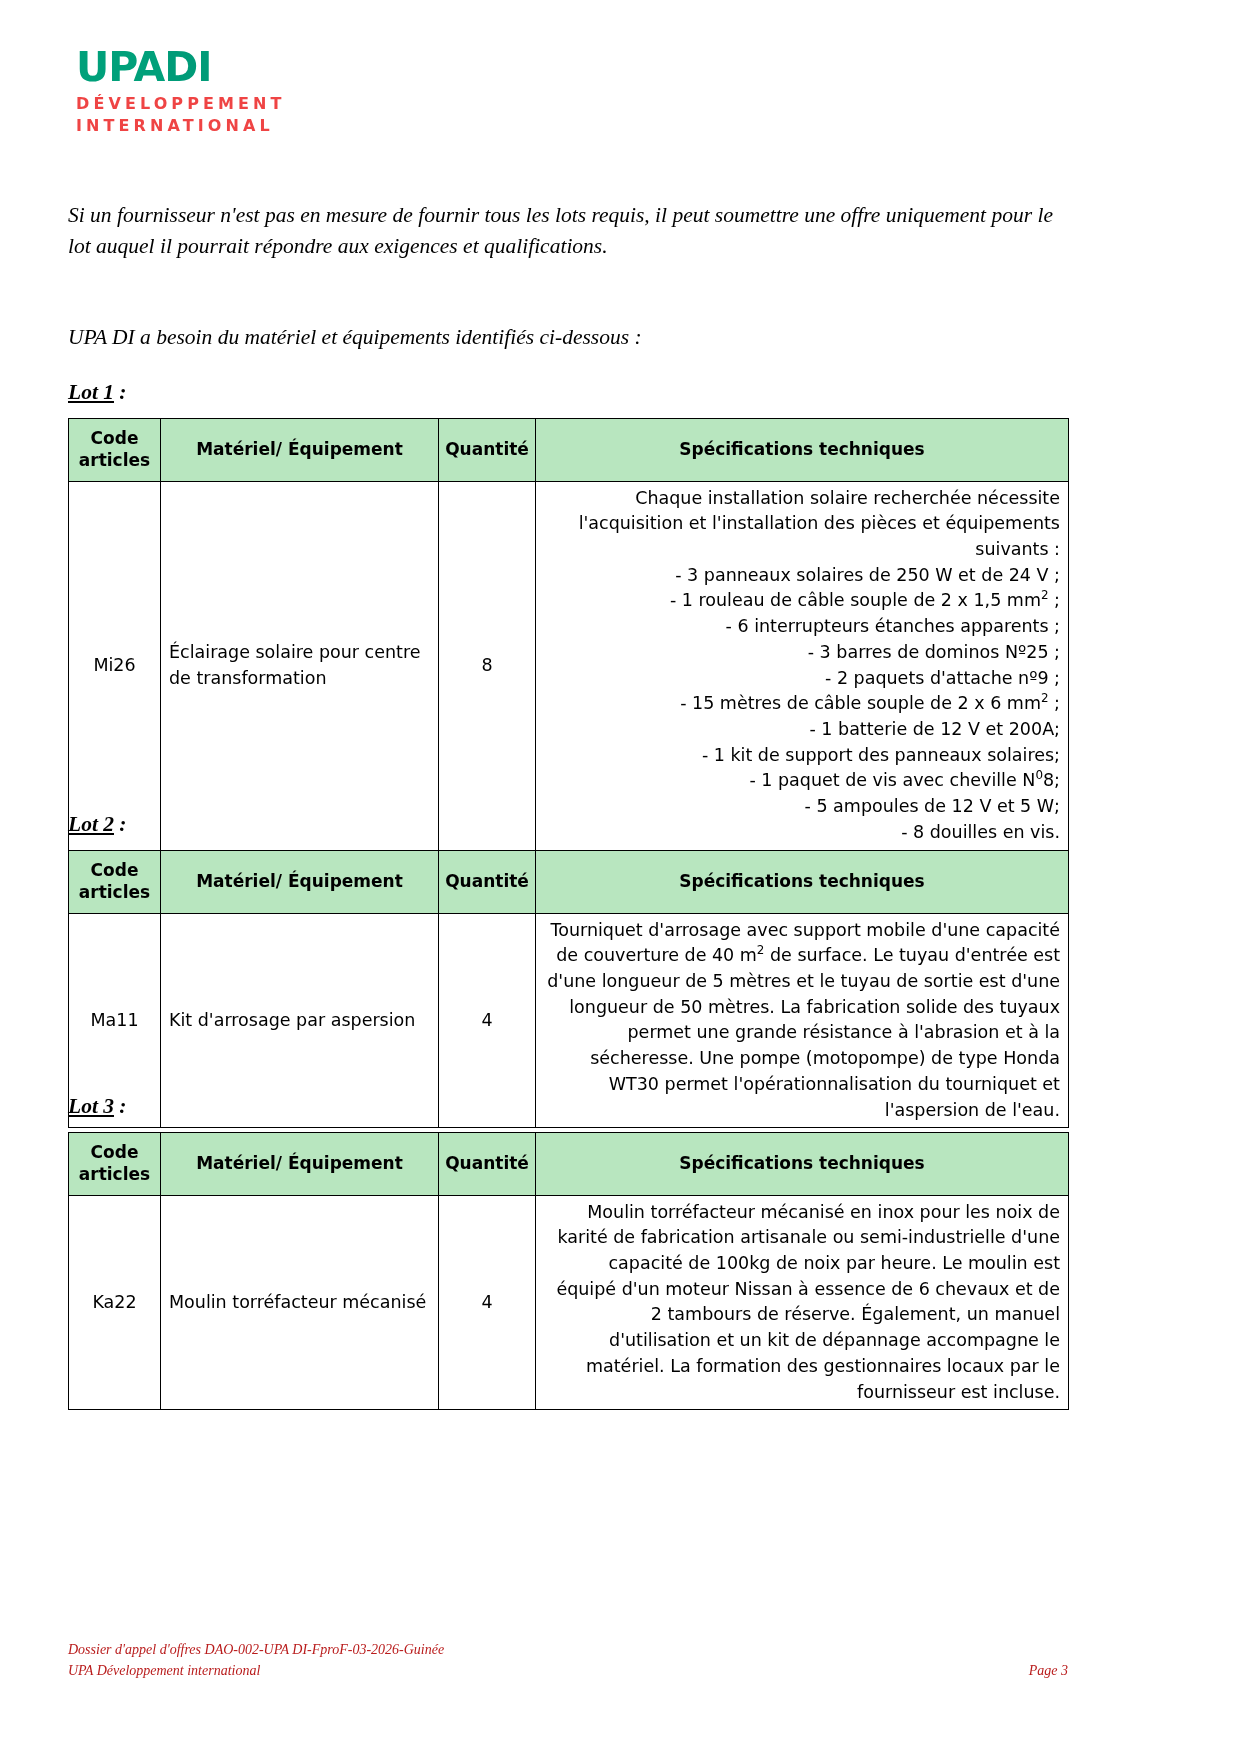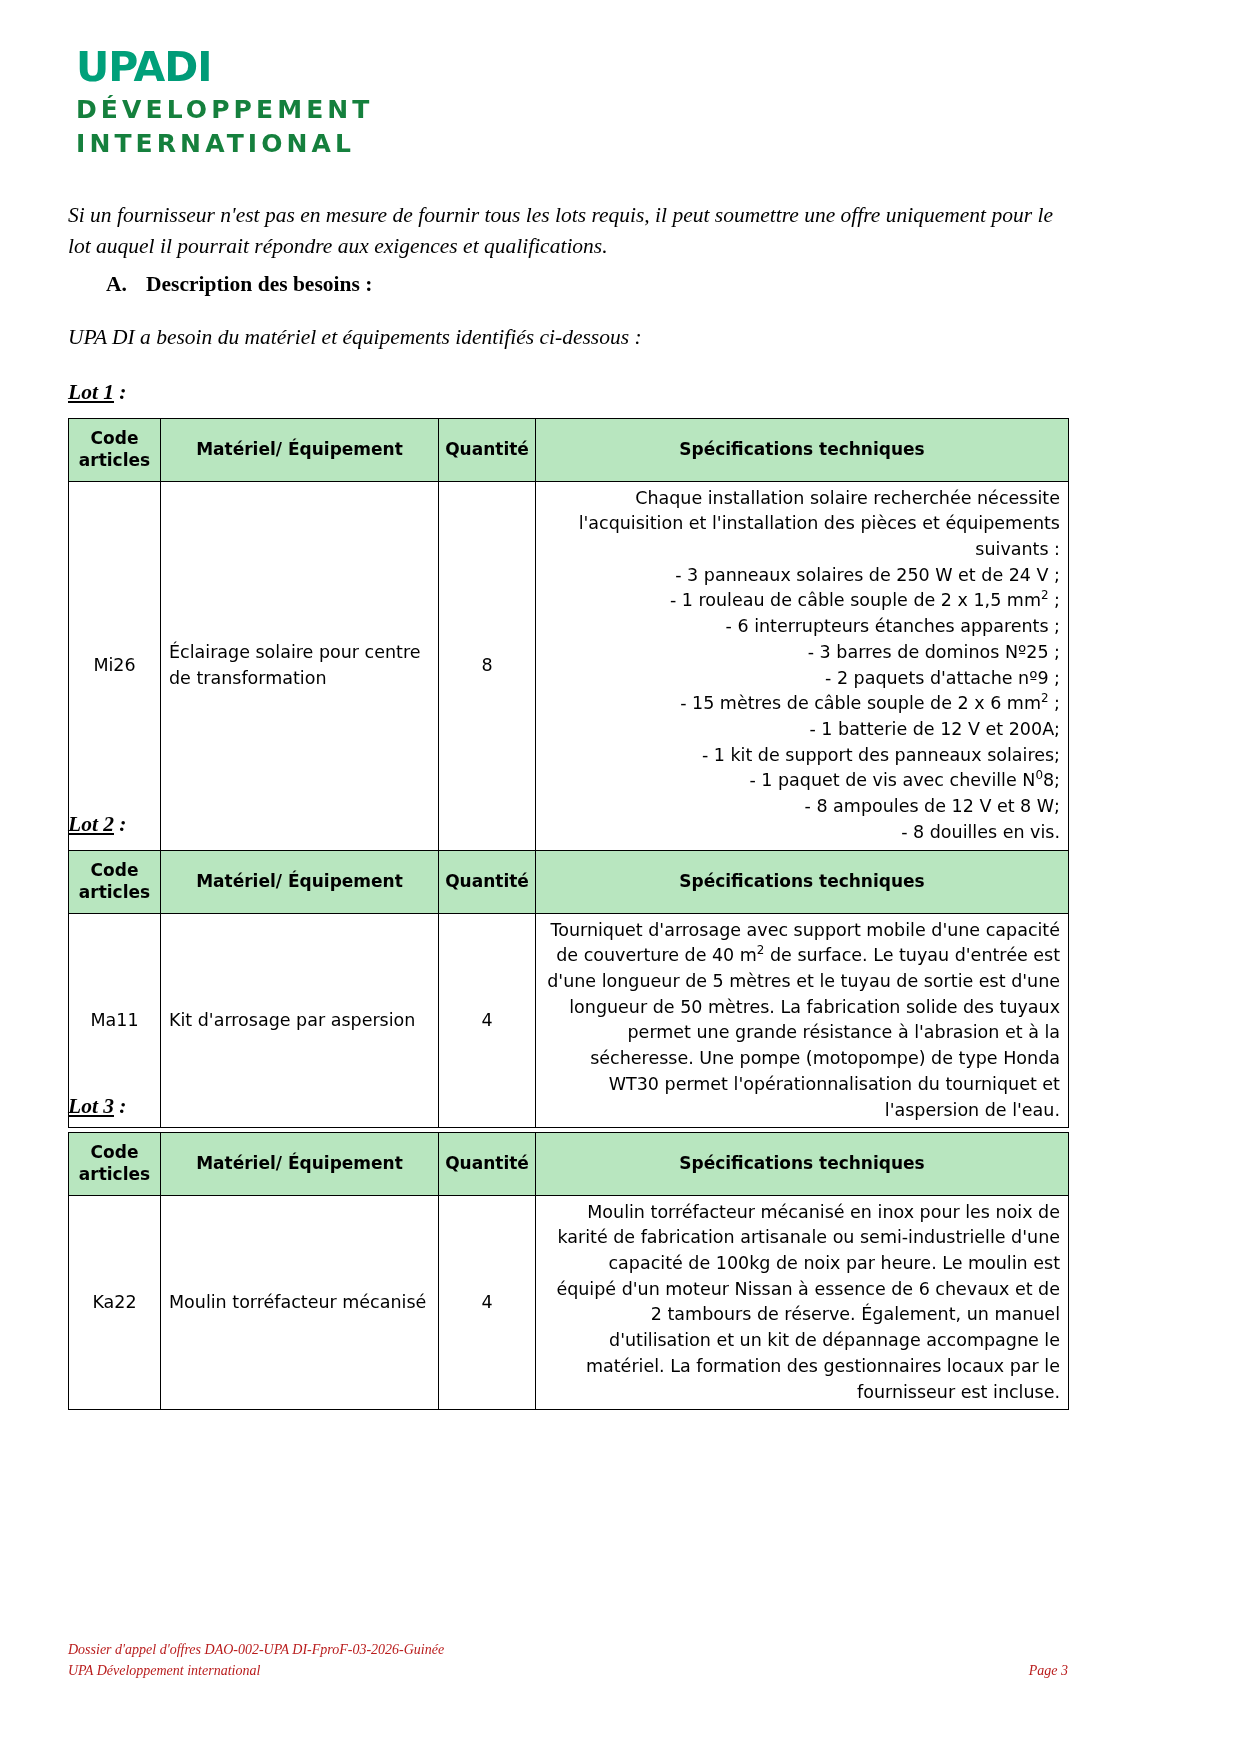"DÉVELOPPEMENT" .logo-sub1, .logo-sub2 { color: #15803d -> #ef4444; font-size: 25px -> 16px }
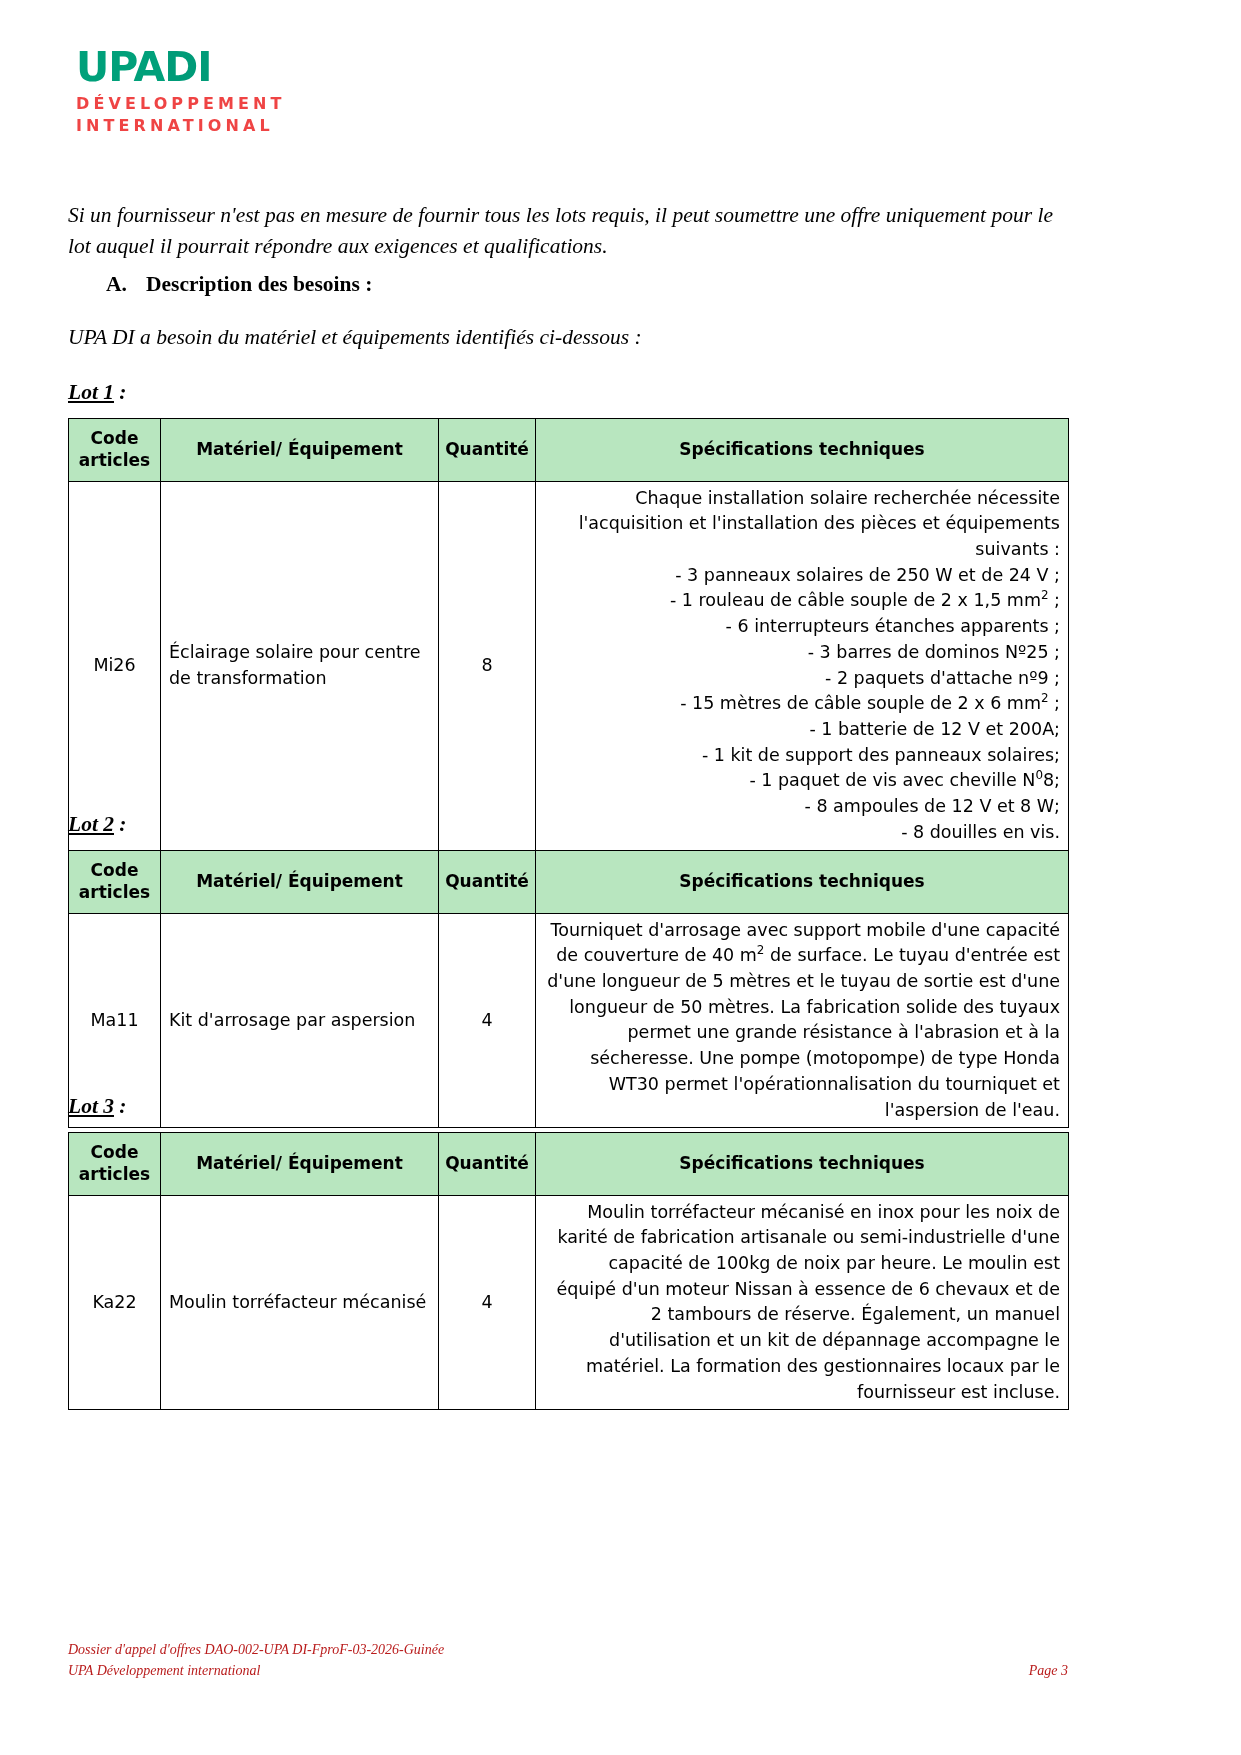"A. Description des besoins :" div.section-head { html: <div> <span>A.</span><span>Description des besoins :</span> </div> -> none }
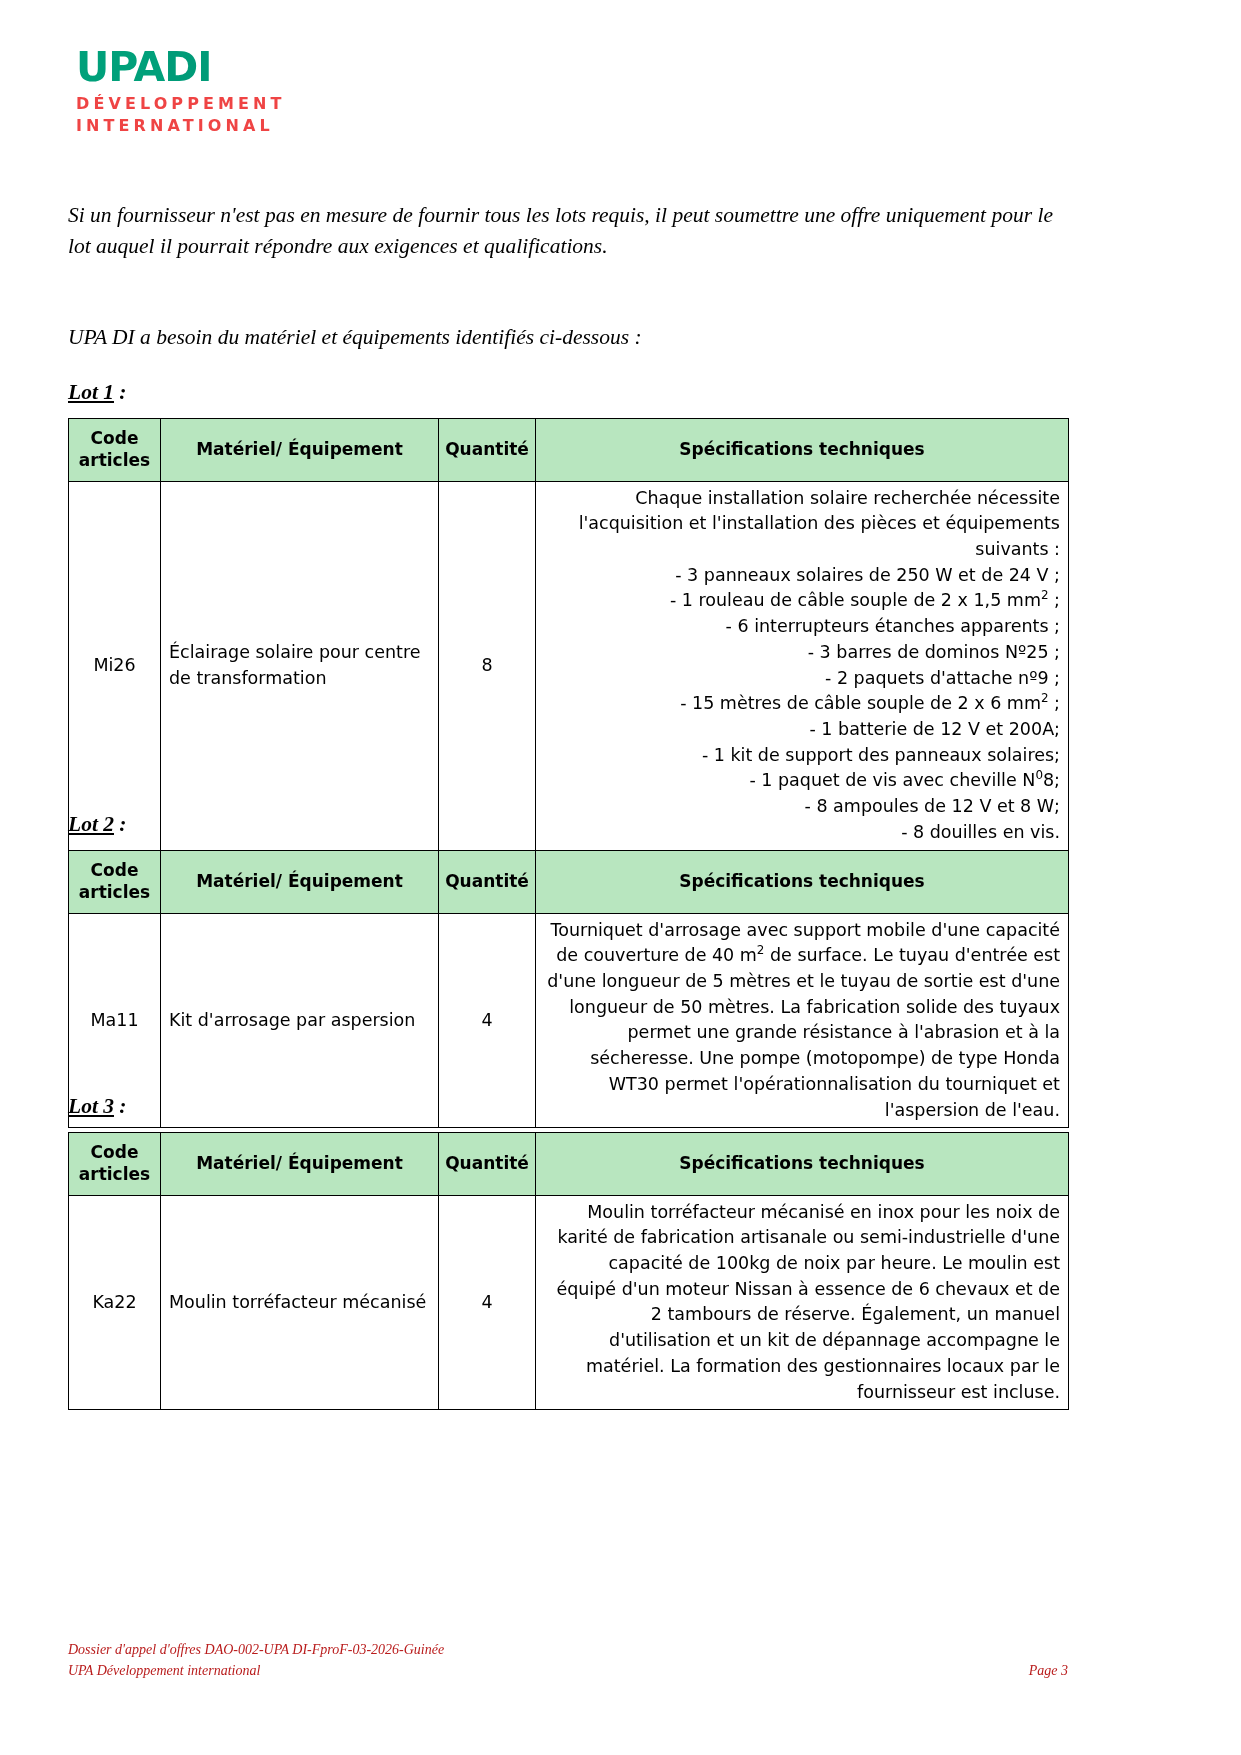"- 8 ampoules de 12" span.spec-line { text: 8 ampoules de 12 V et 8 -> 5 ampoules de 12 V et 5 }
